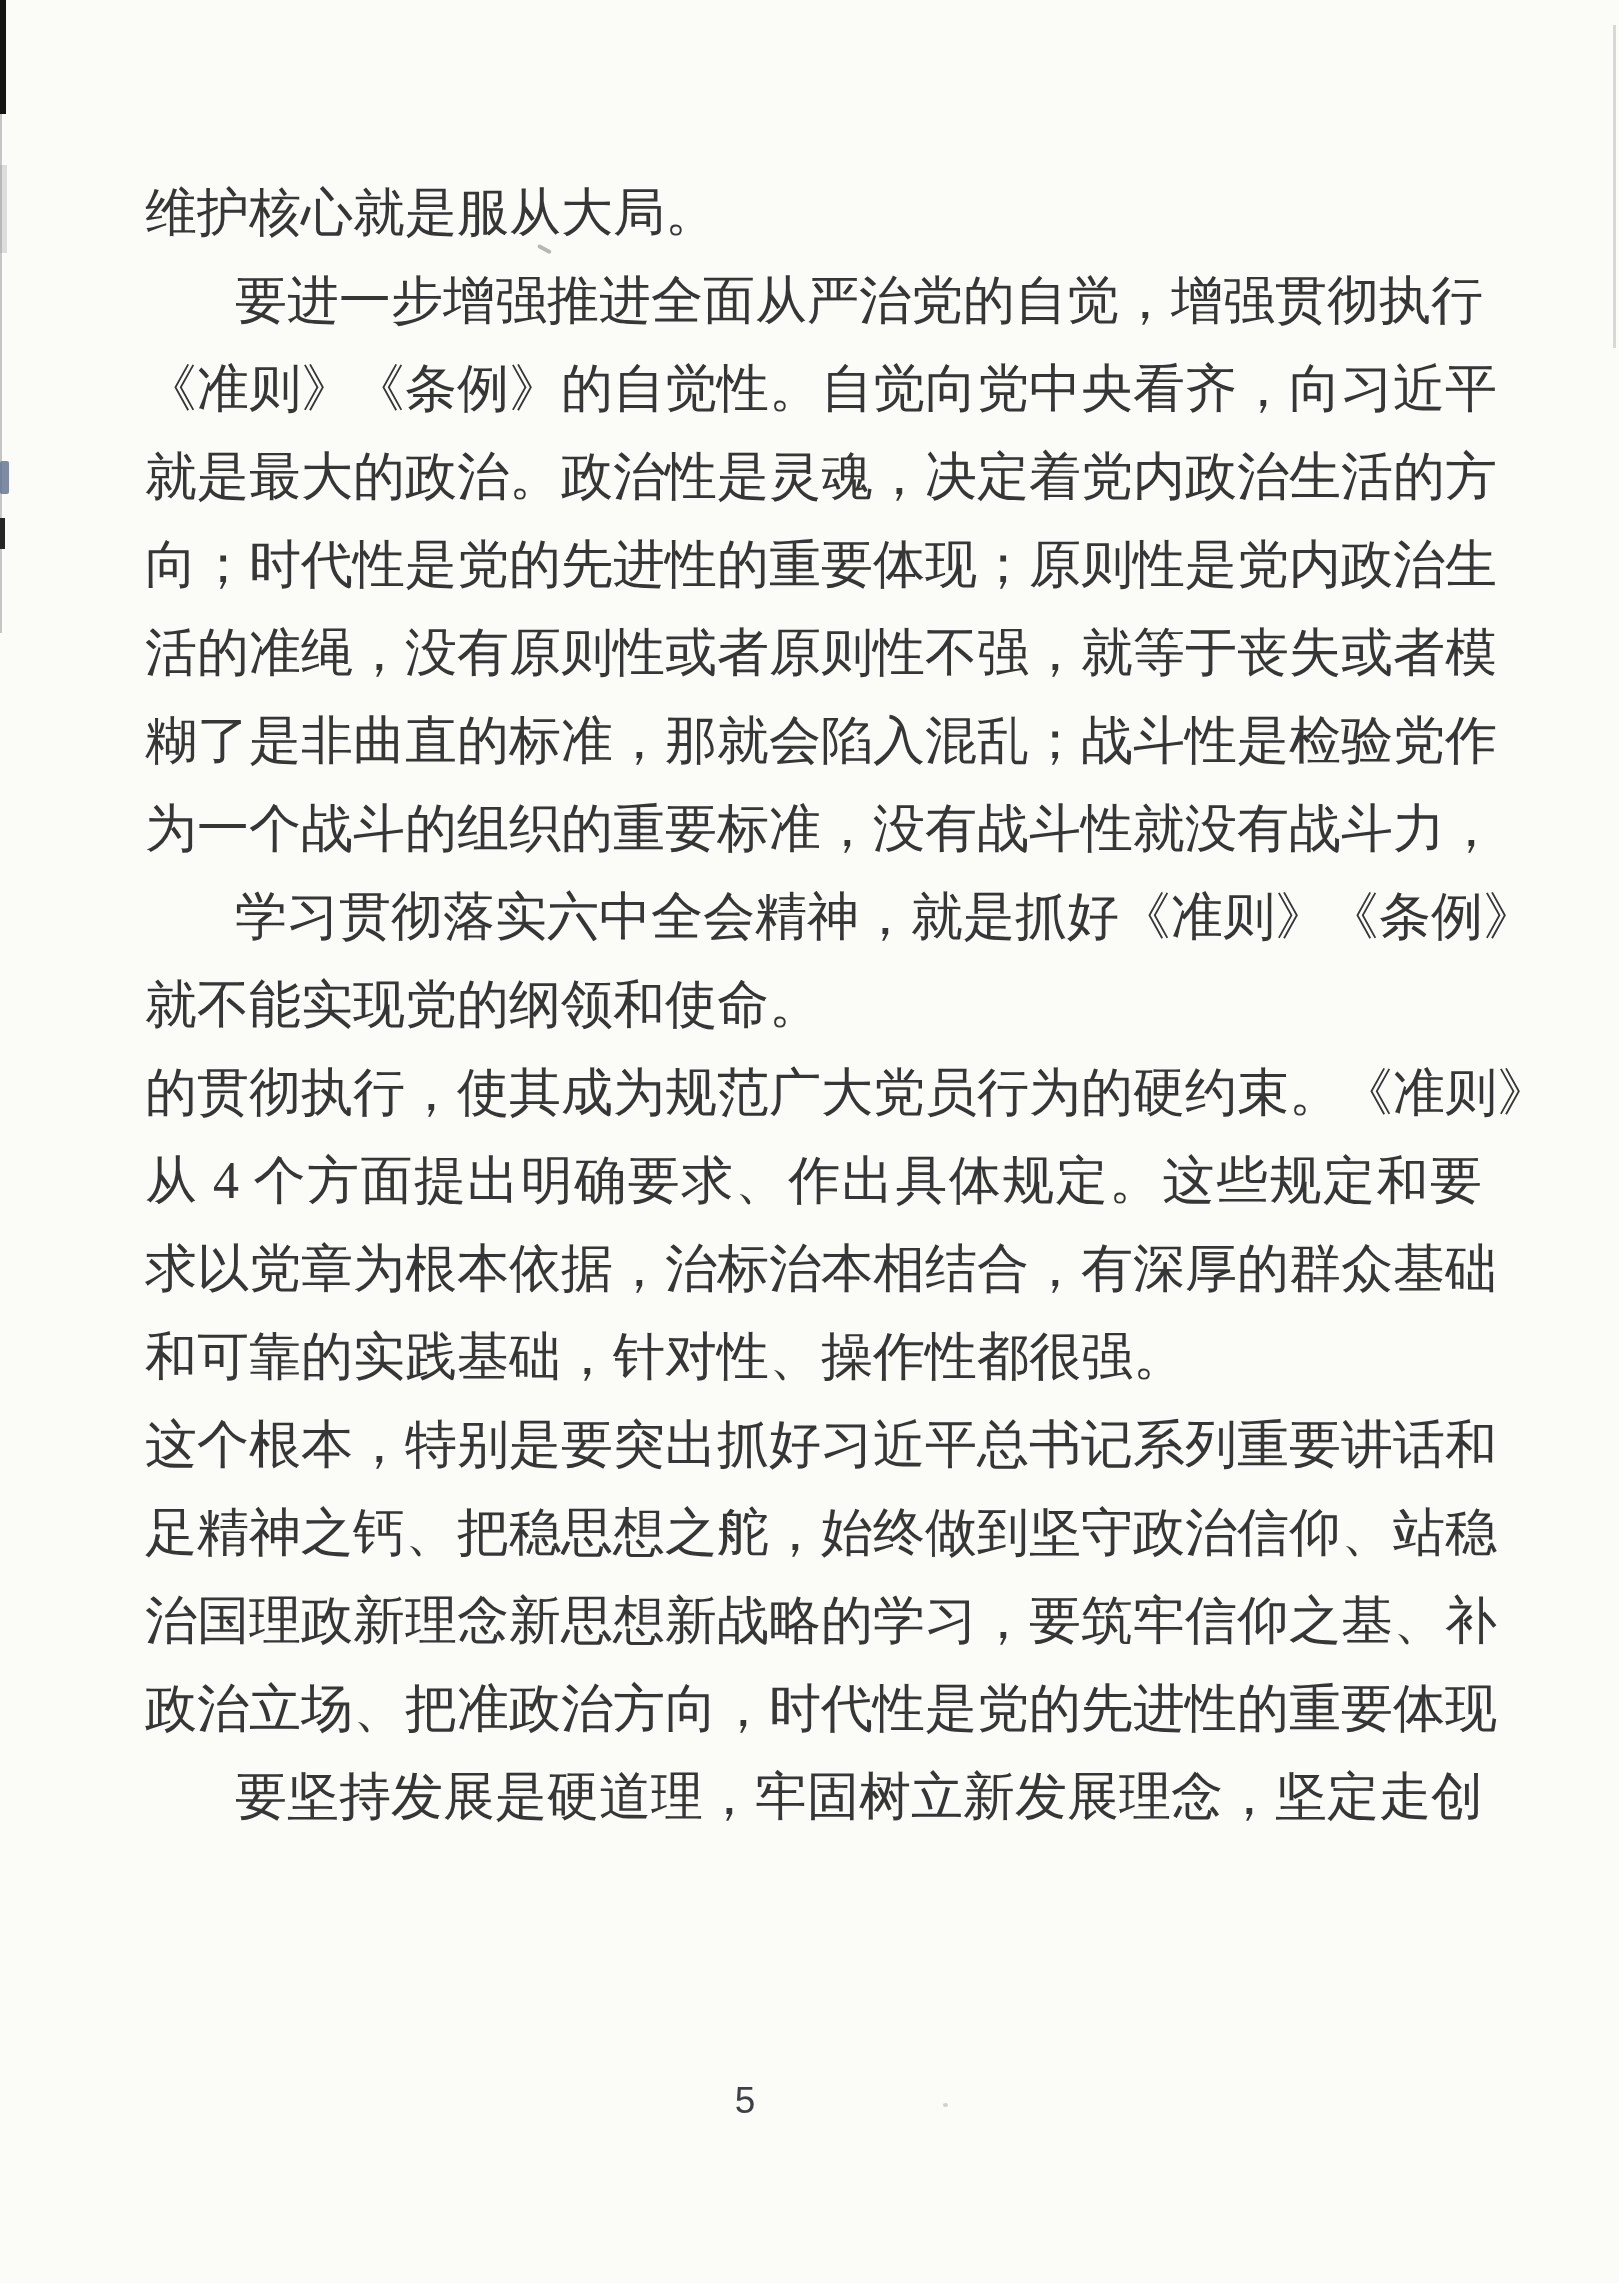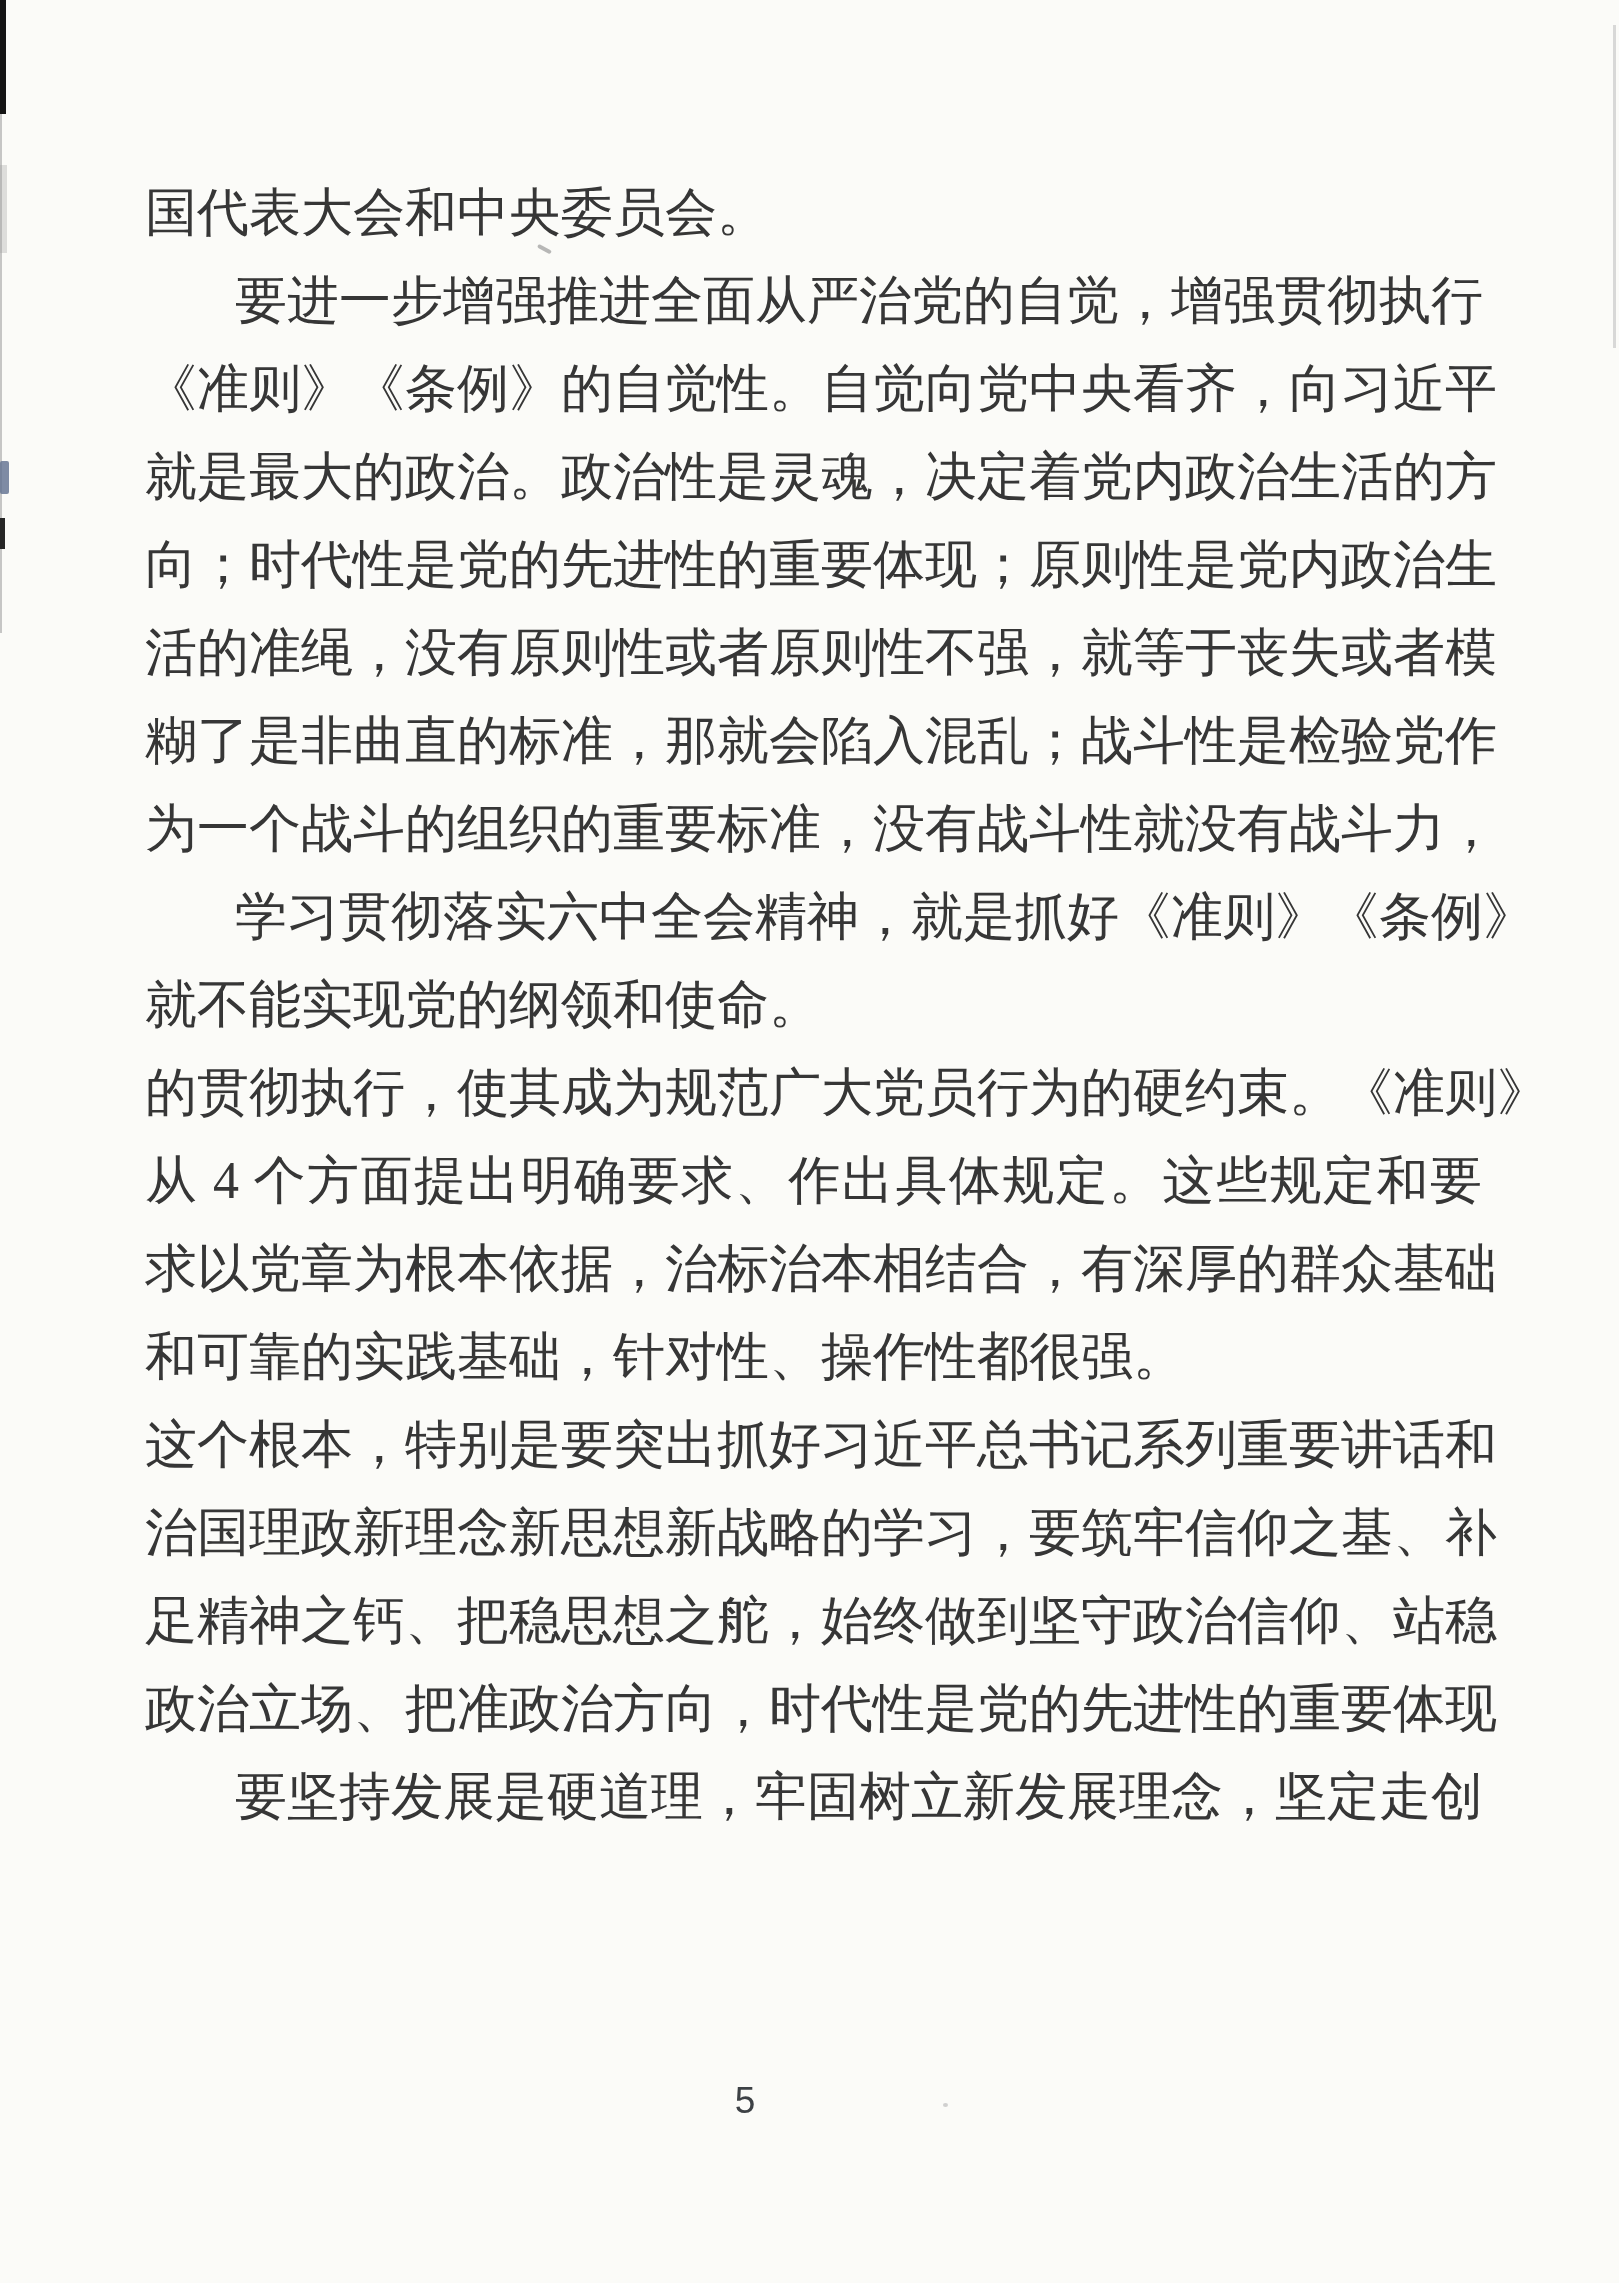"国代表大会和中央委员会。" div.line { text: 国代表大会和中央委员会 -> 维护核心就是服从大局 }
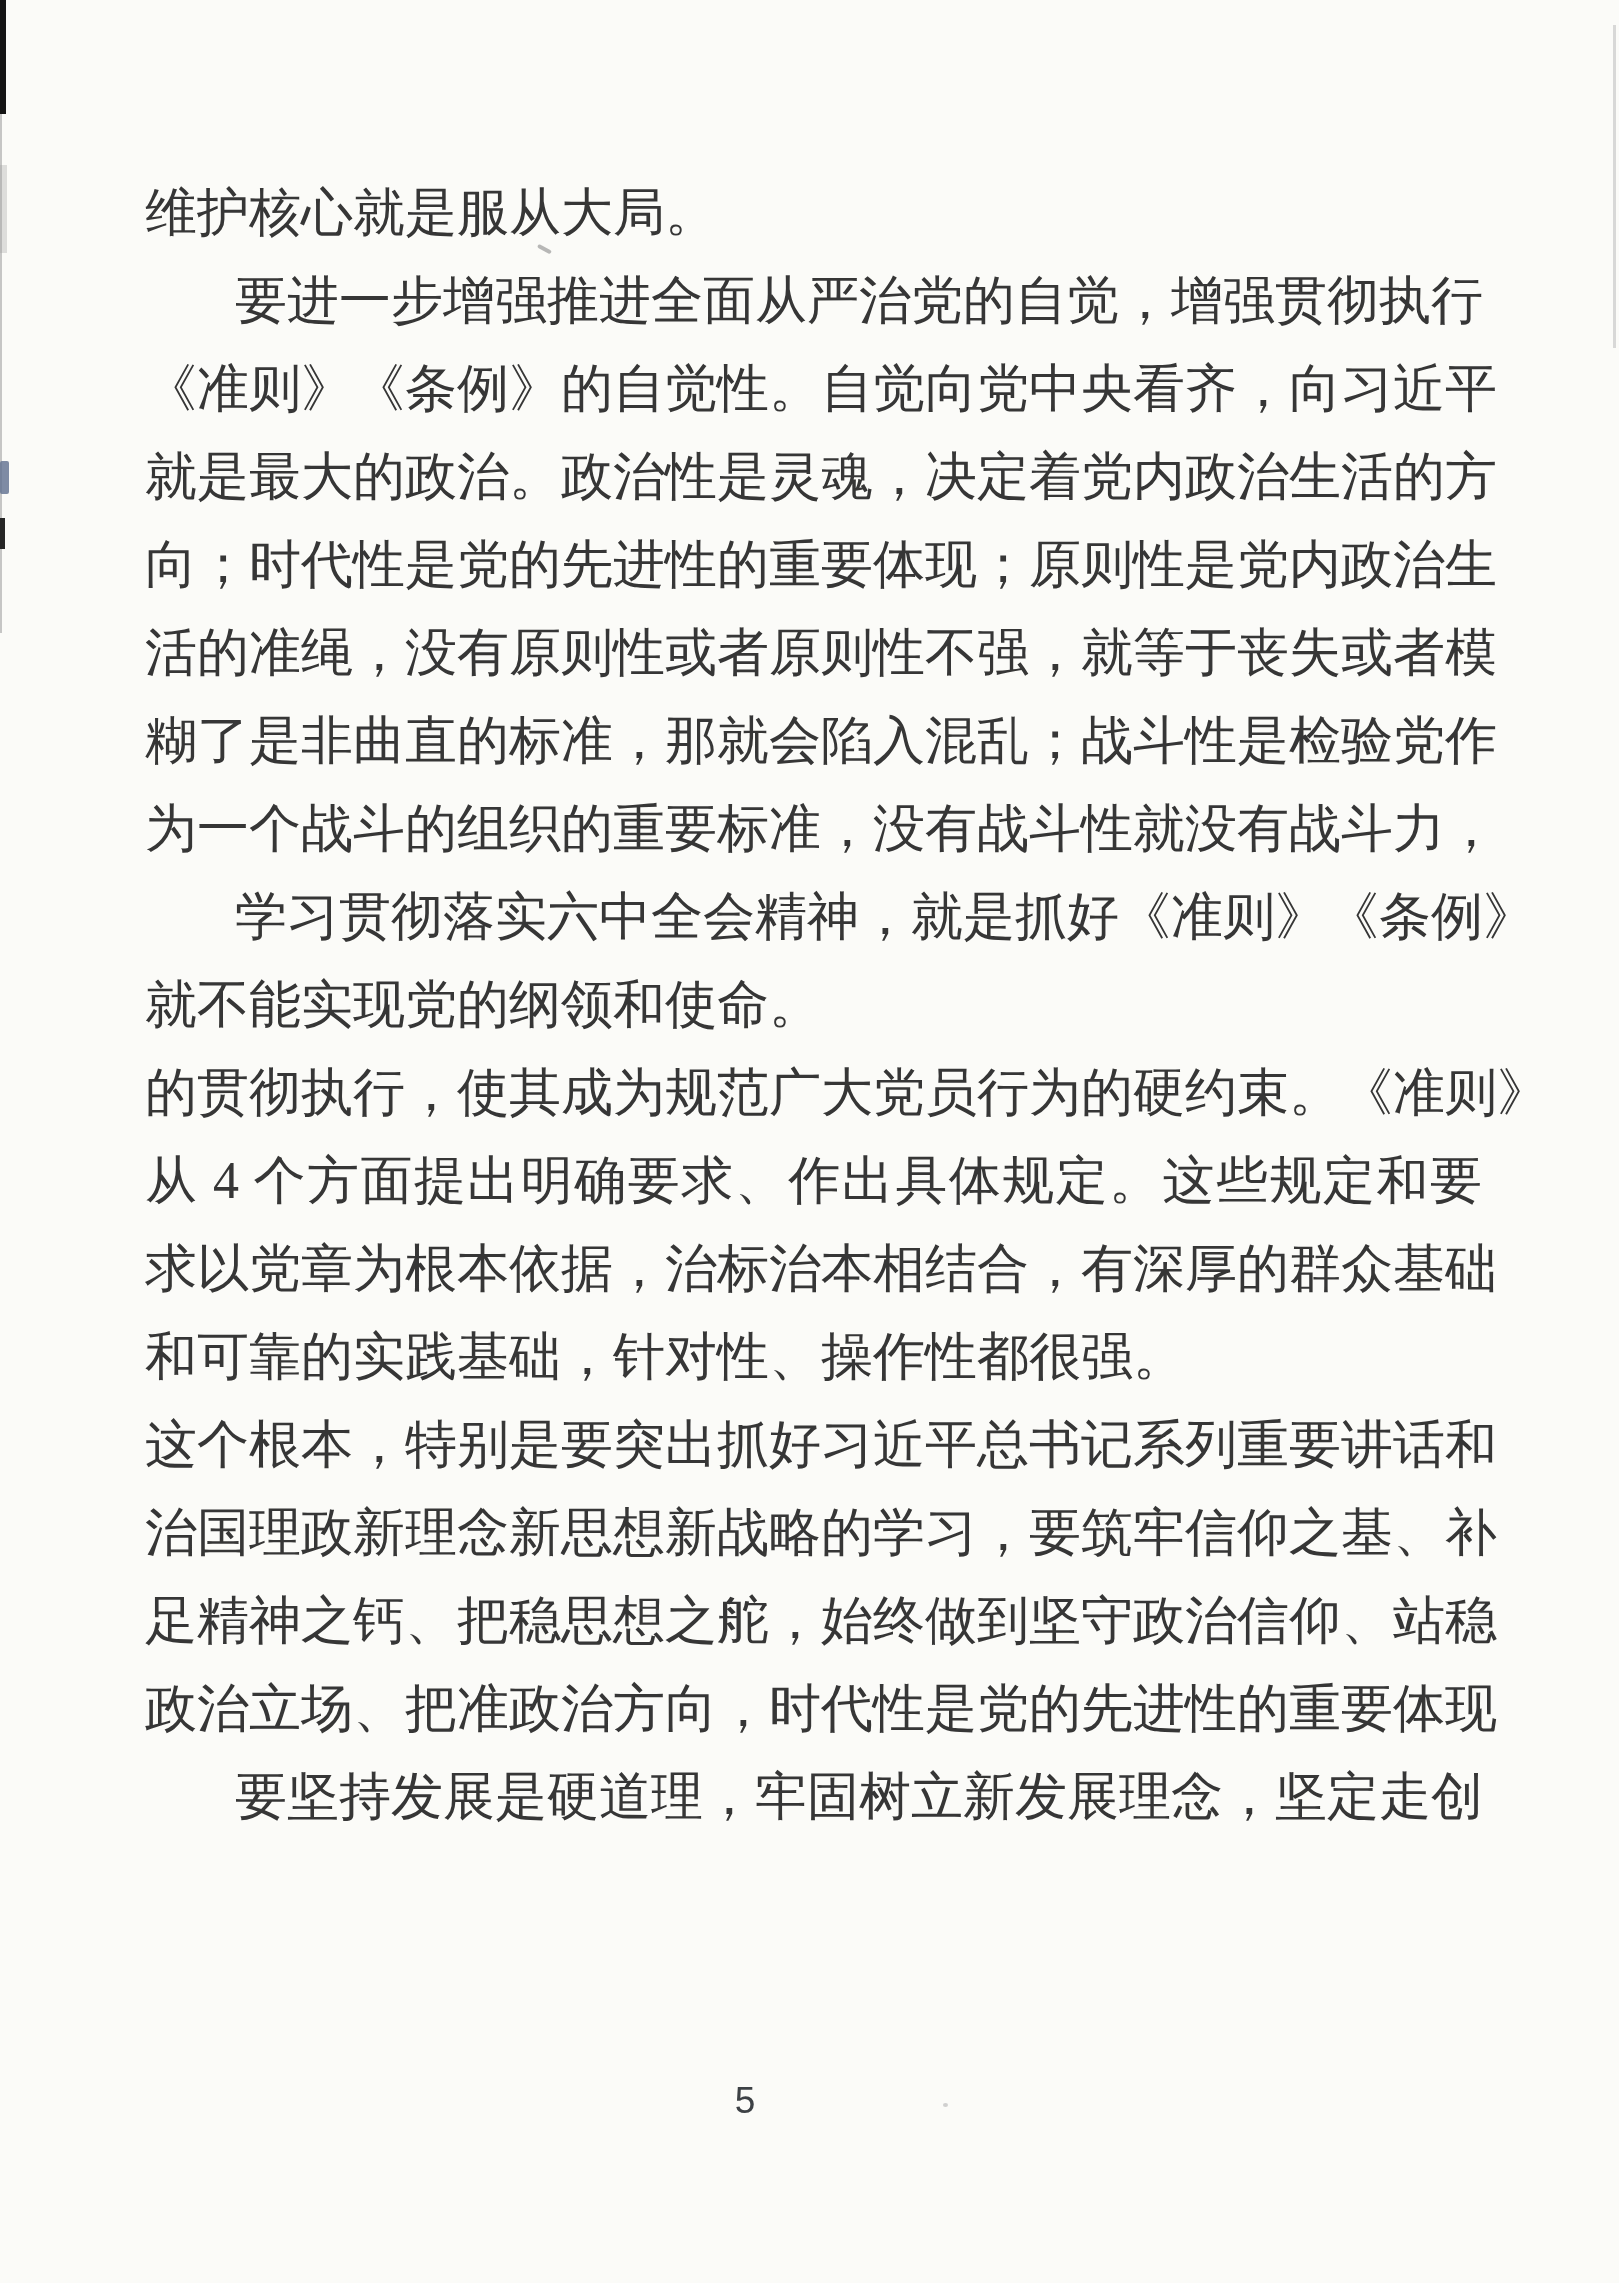"治国理政新理念新思想新战略的学习，要筑牢信仰之基、补" div.line { order: before "足精神之钙、把稳思想之舵，始终做到坚守政治信仰、站稳" -> after "足精神之钙、把稳思想之舵，始终做到坚守政治信仰、站稳" }
